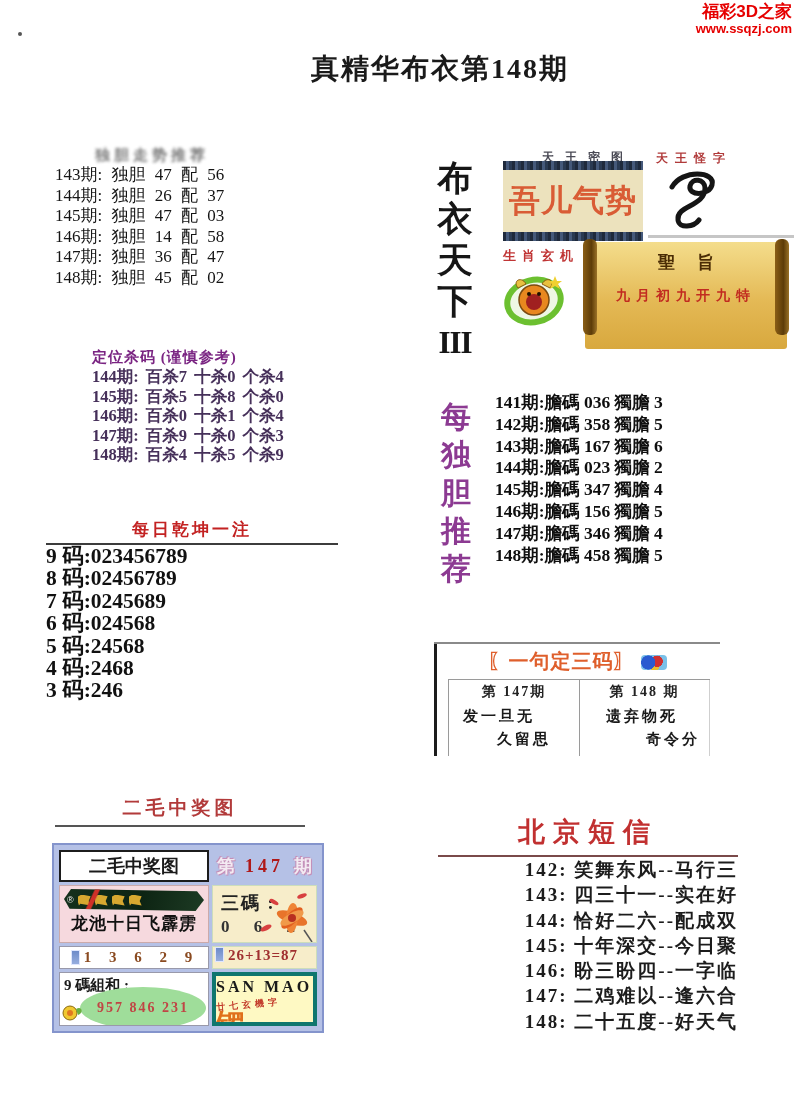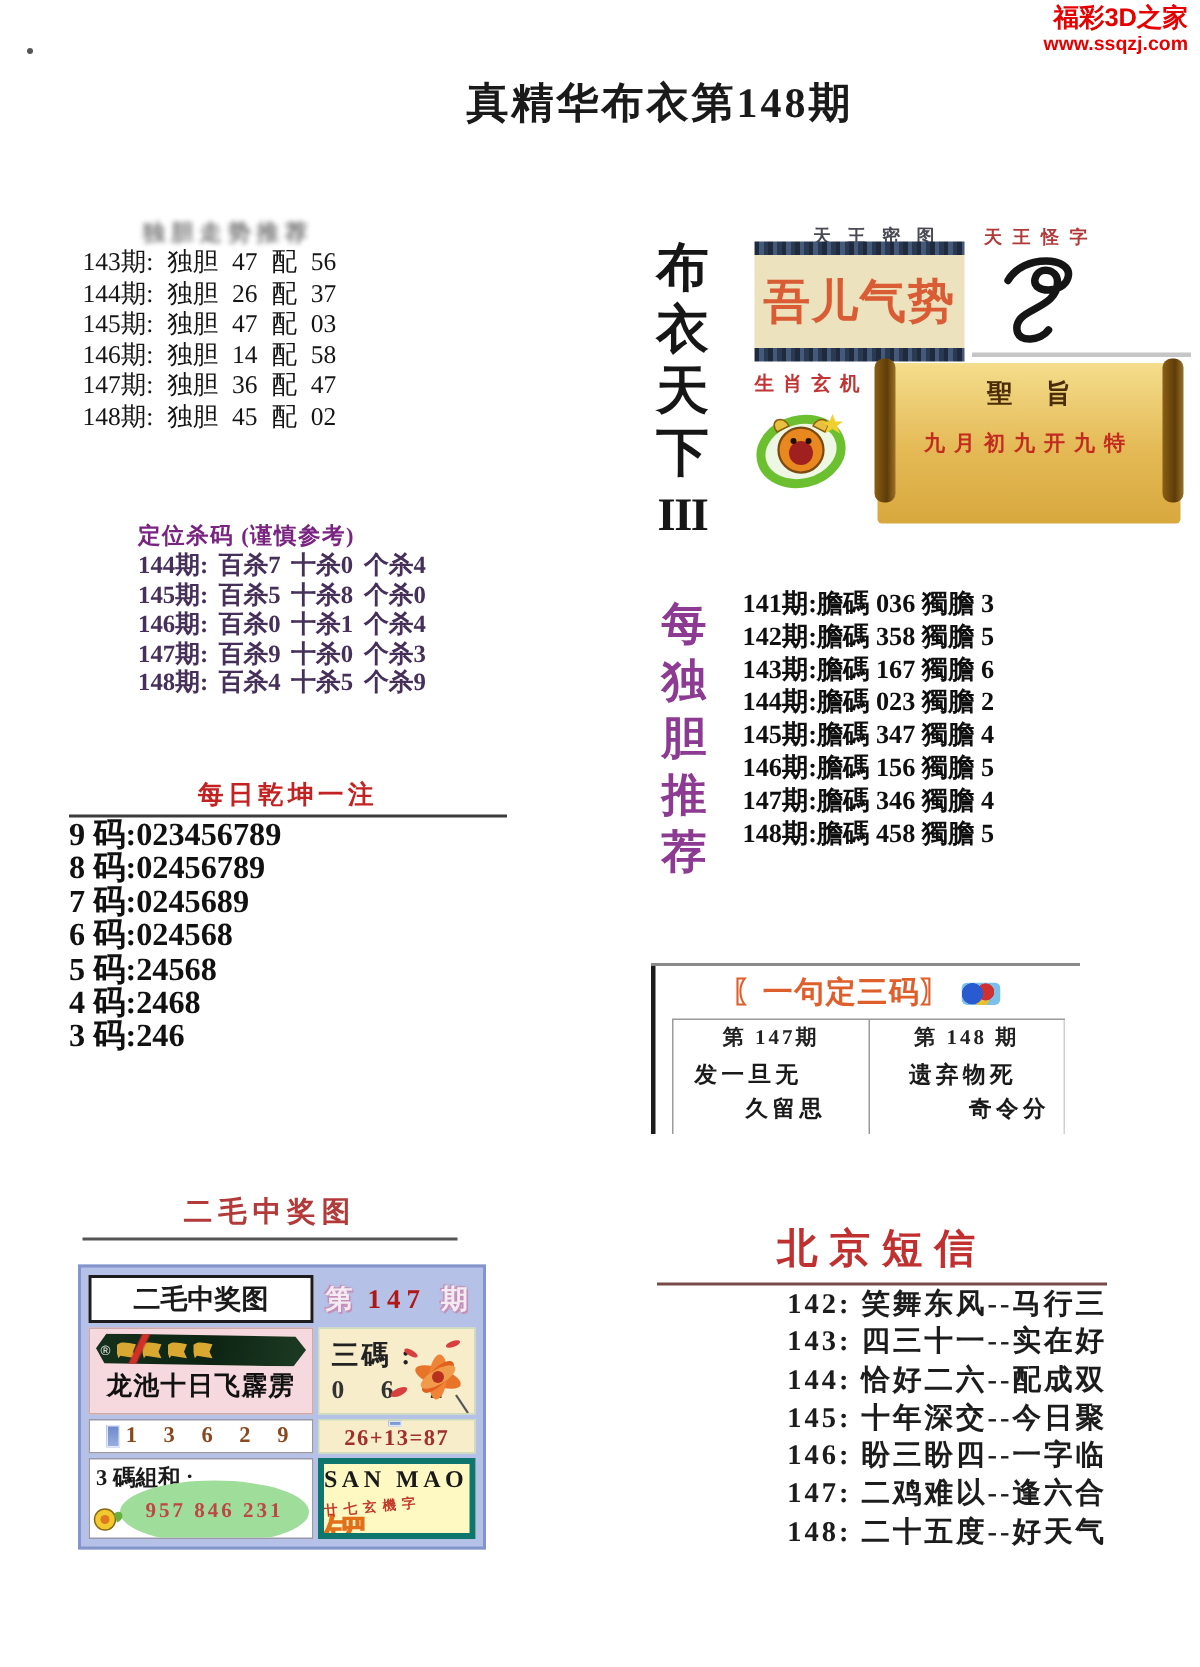"26+13=87" .c-row3r { align-items: center -> flex-start; flex-direction: column -> none }
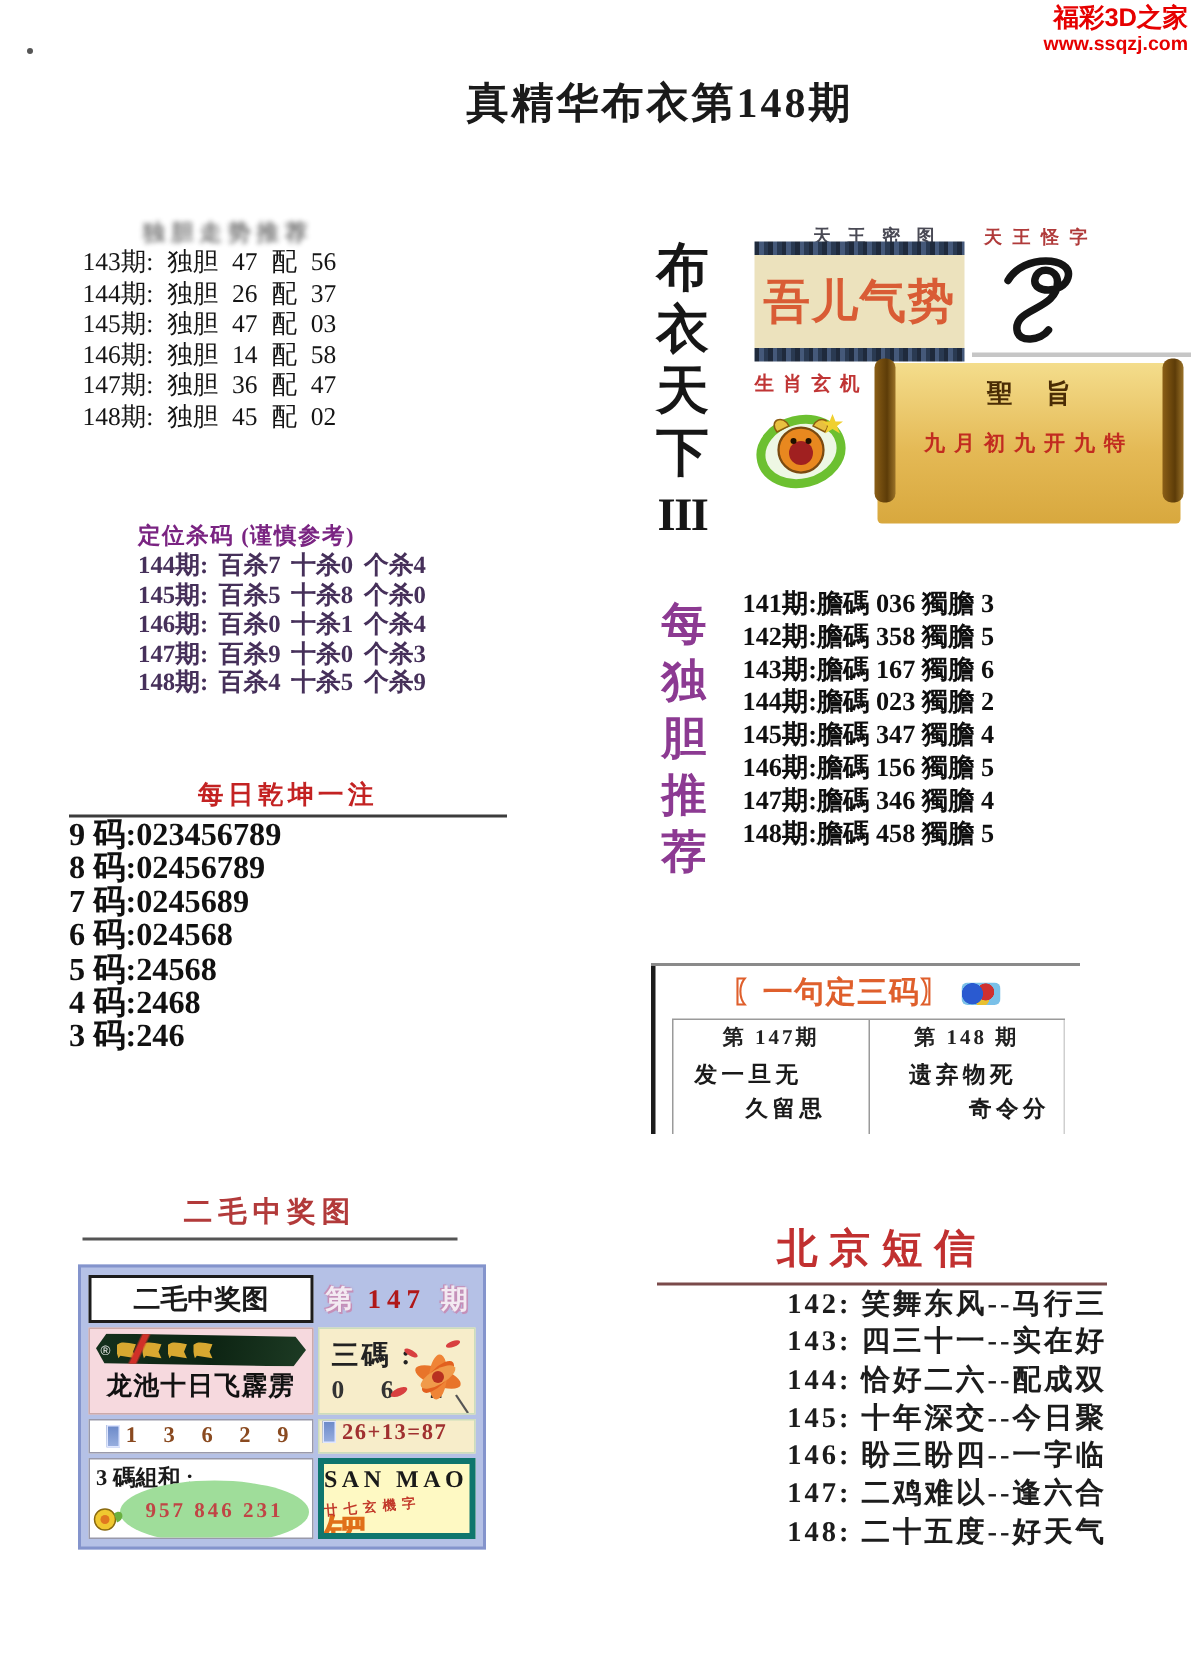"3 碼組和 :" div.zuhe-label { text: 3 -> 9 }
